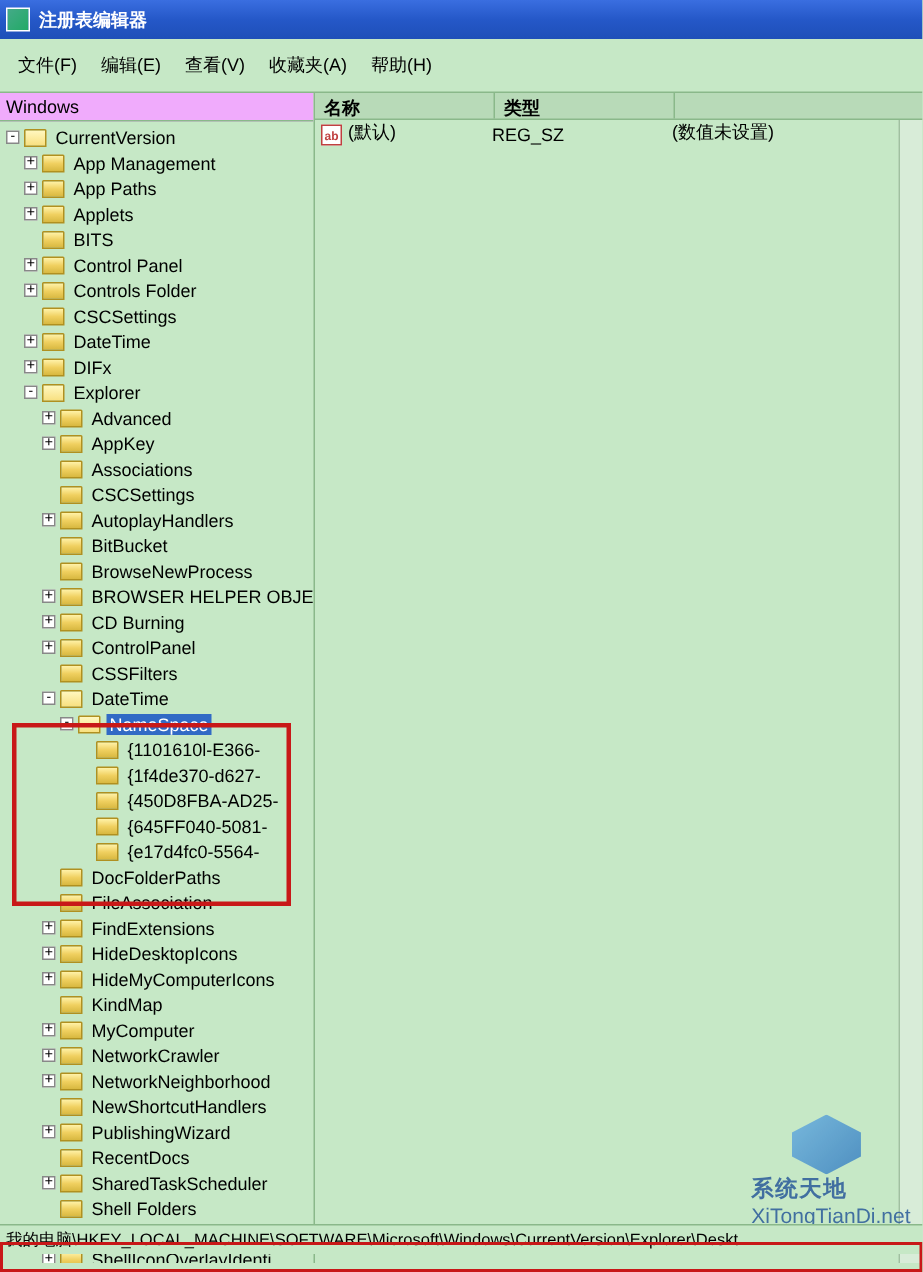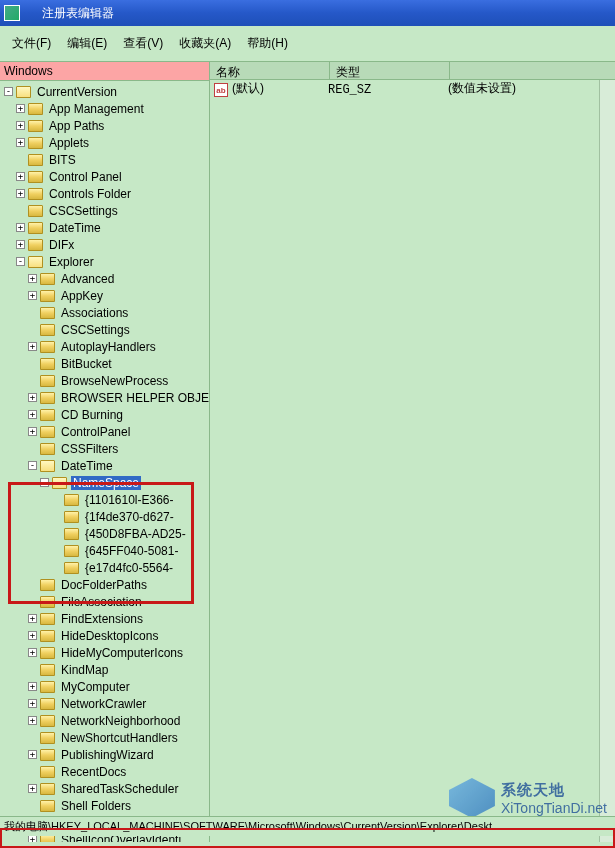"注册表编辑器" .title-bar { font-weight: normal -> bold; gap: 16px -> none }
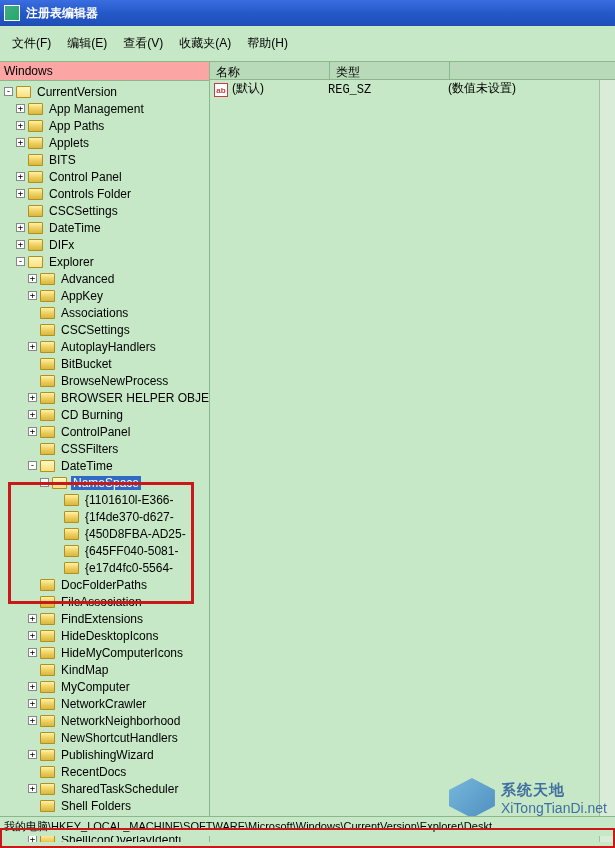"Windows" .tree-header { background: #fca5a5 -> #f0abfc }
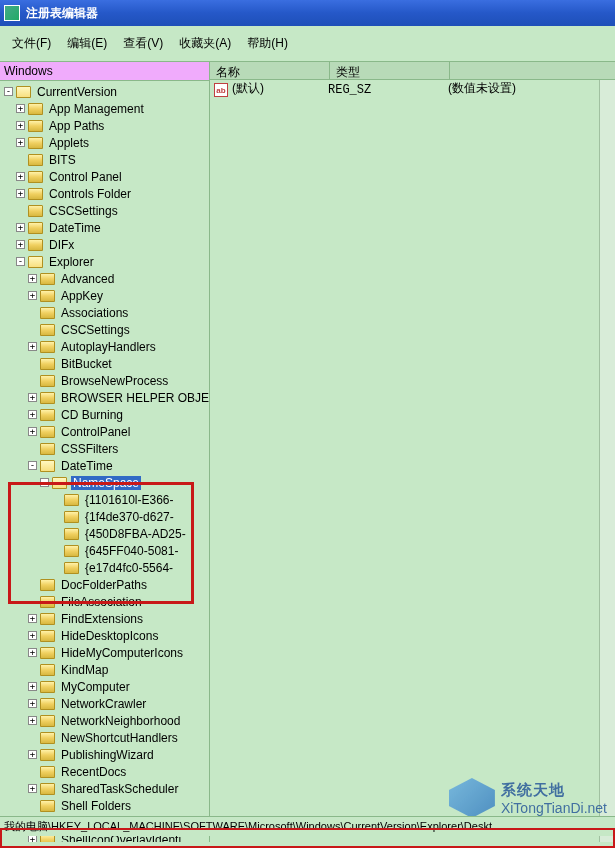"名称" .list-header .col { font-weight: none -> bold }
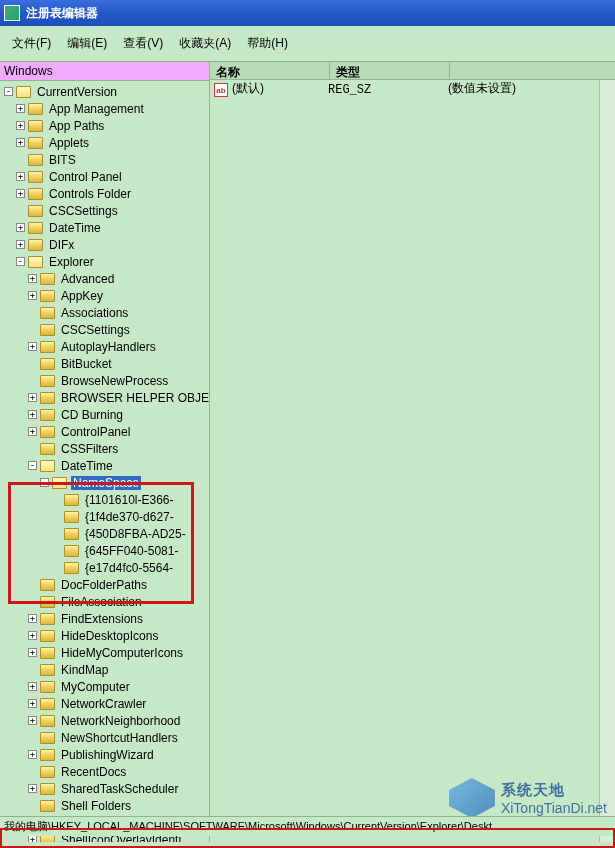"REG_SZ" span { font-family: Liberation Mono, monospace -> none }
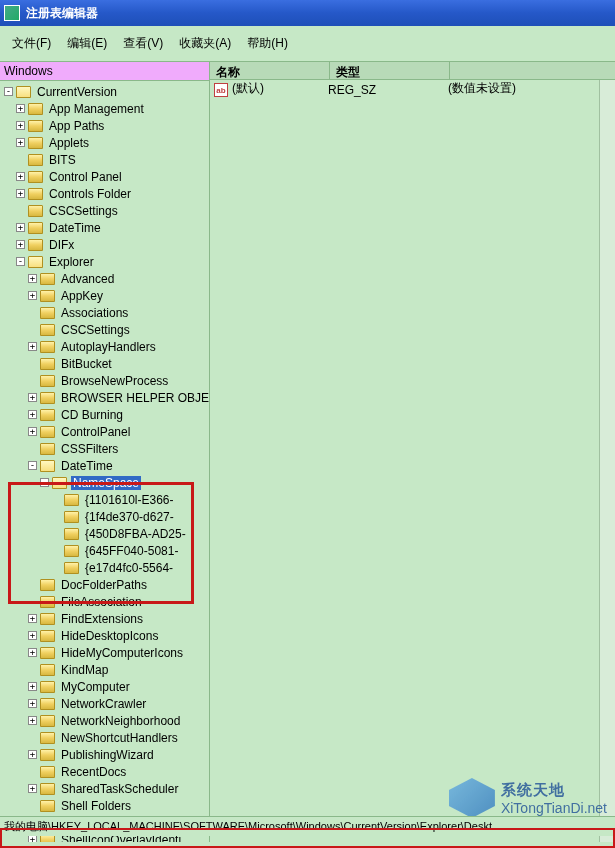"系统天地" .watermark { flex-direction: none -> column }
